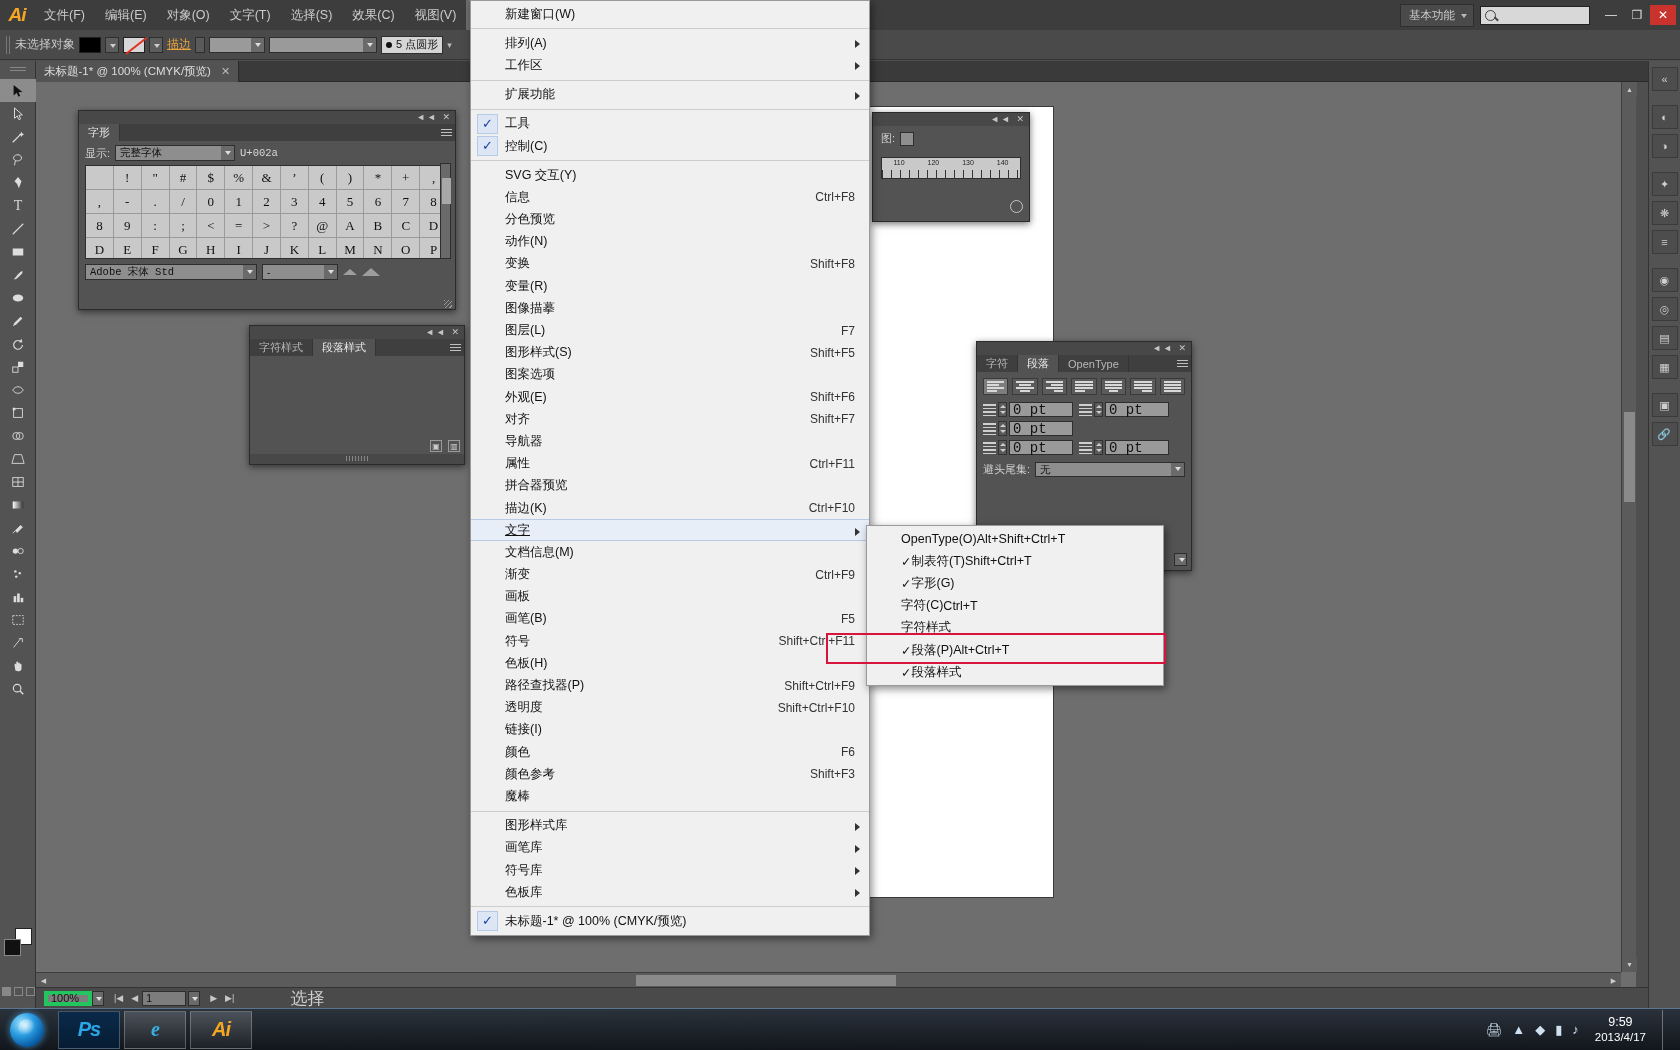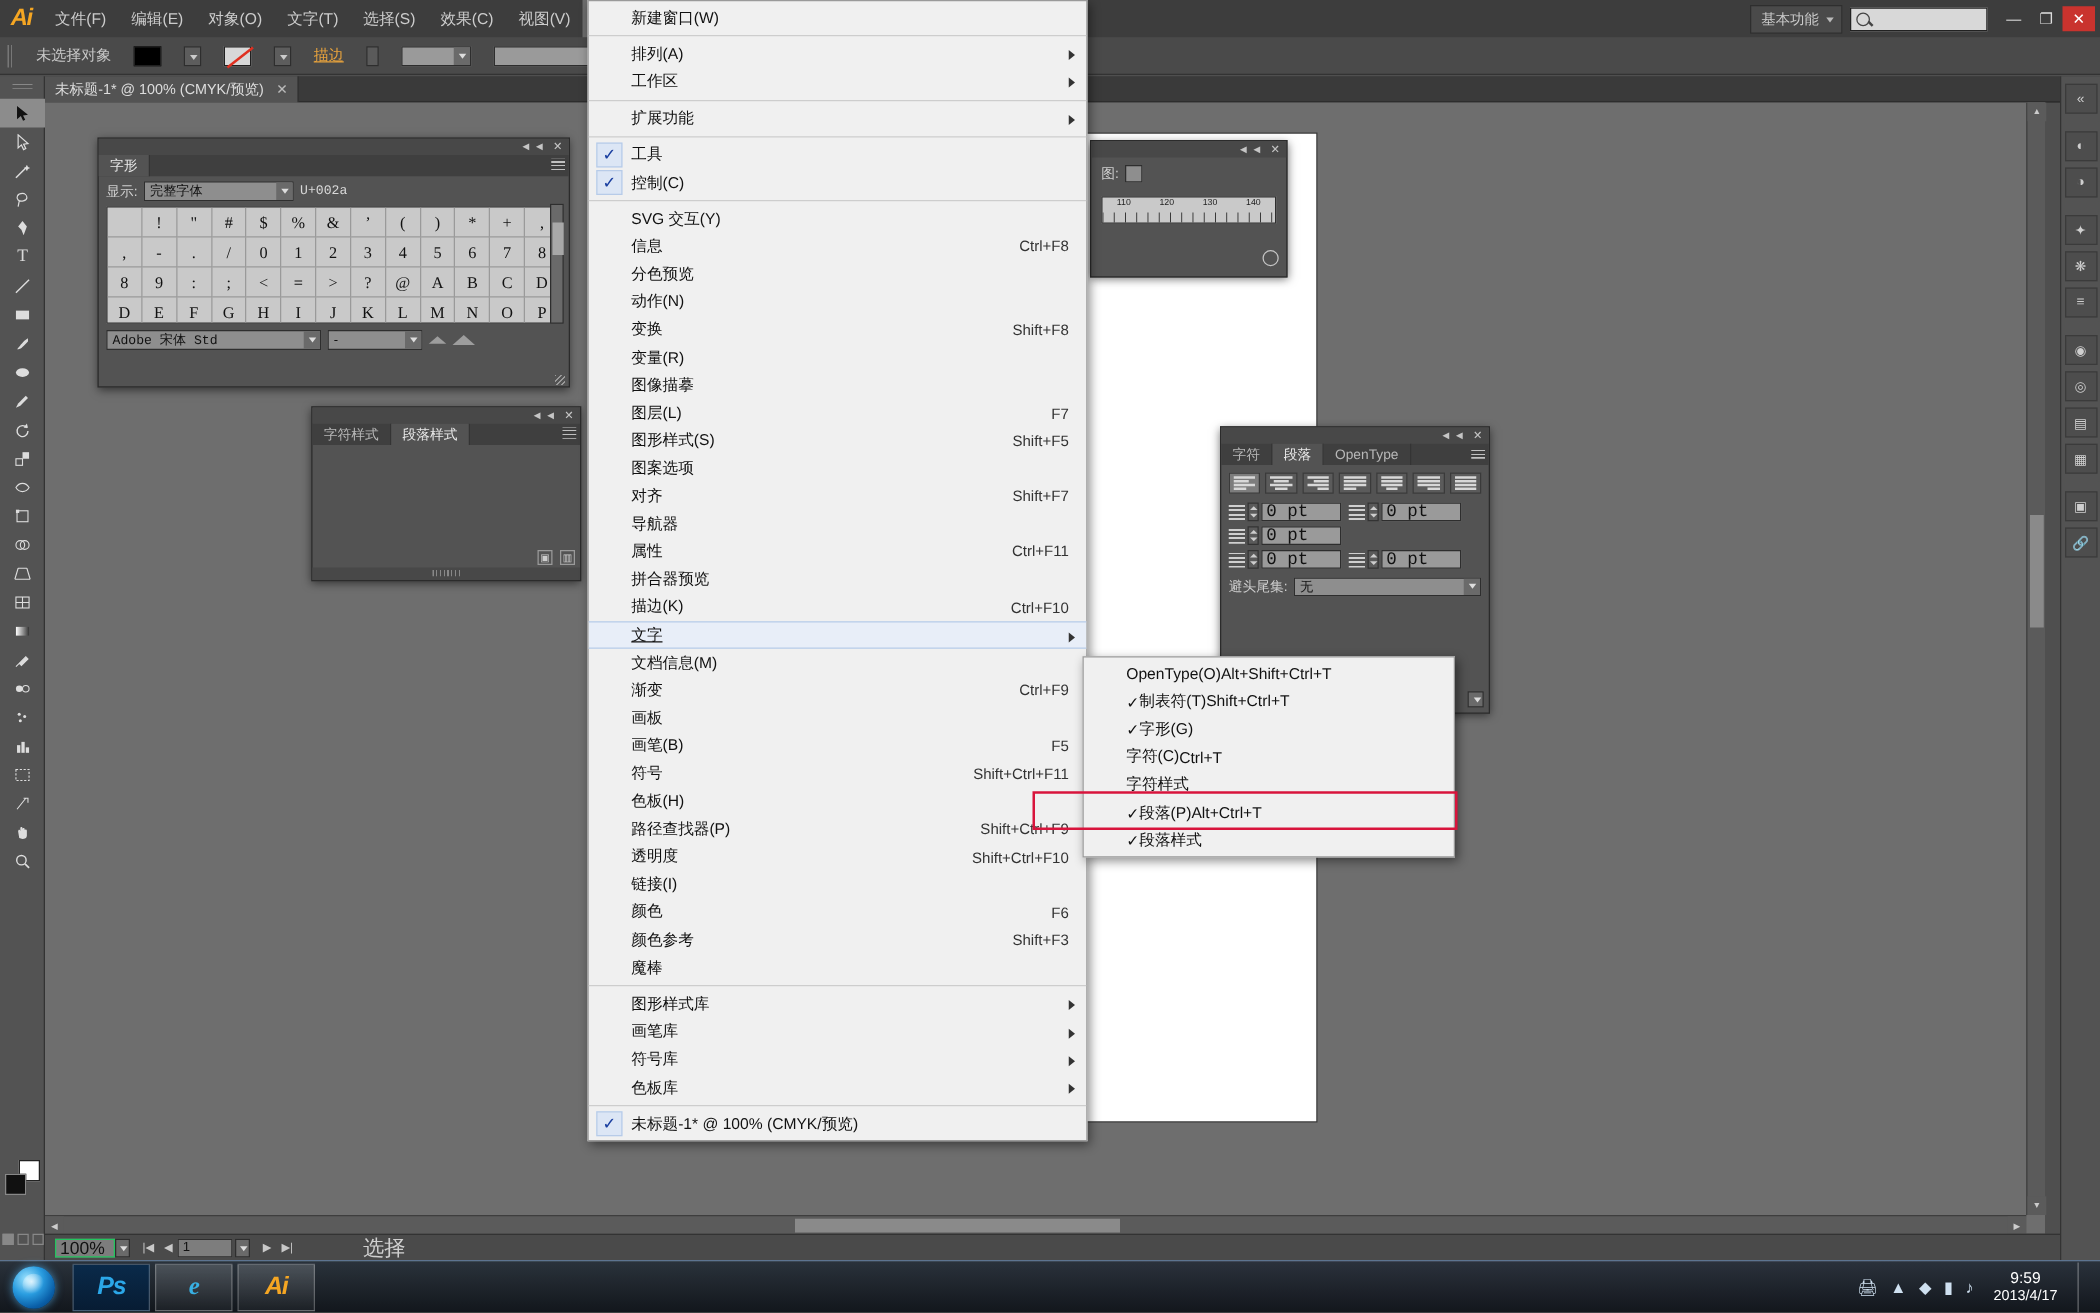"未选择对象" .controlbar { gap: 18px -> 4px }
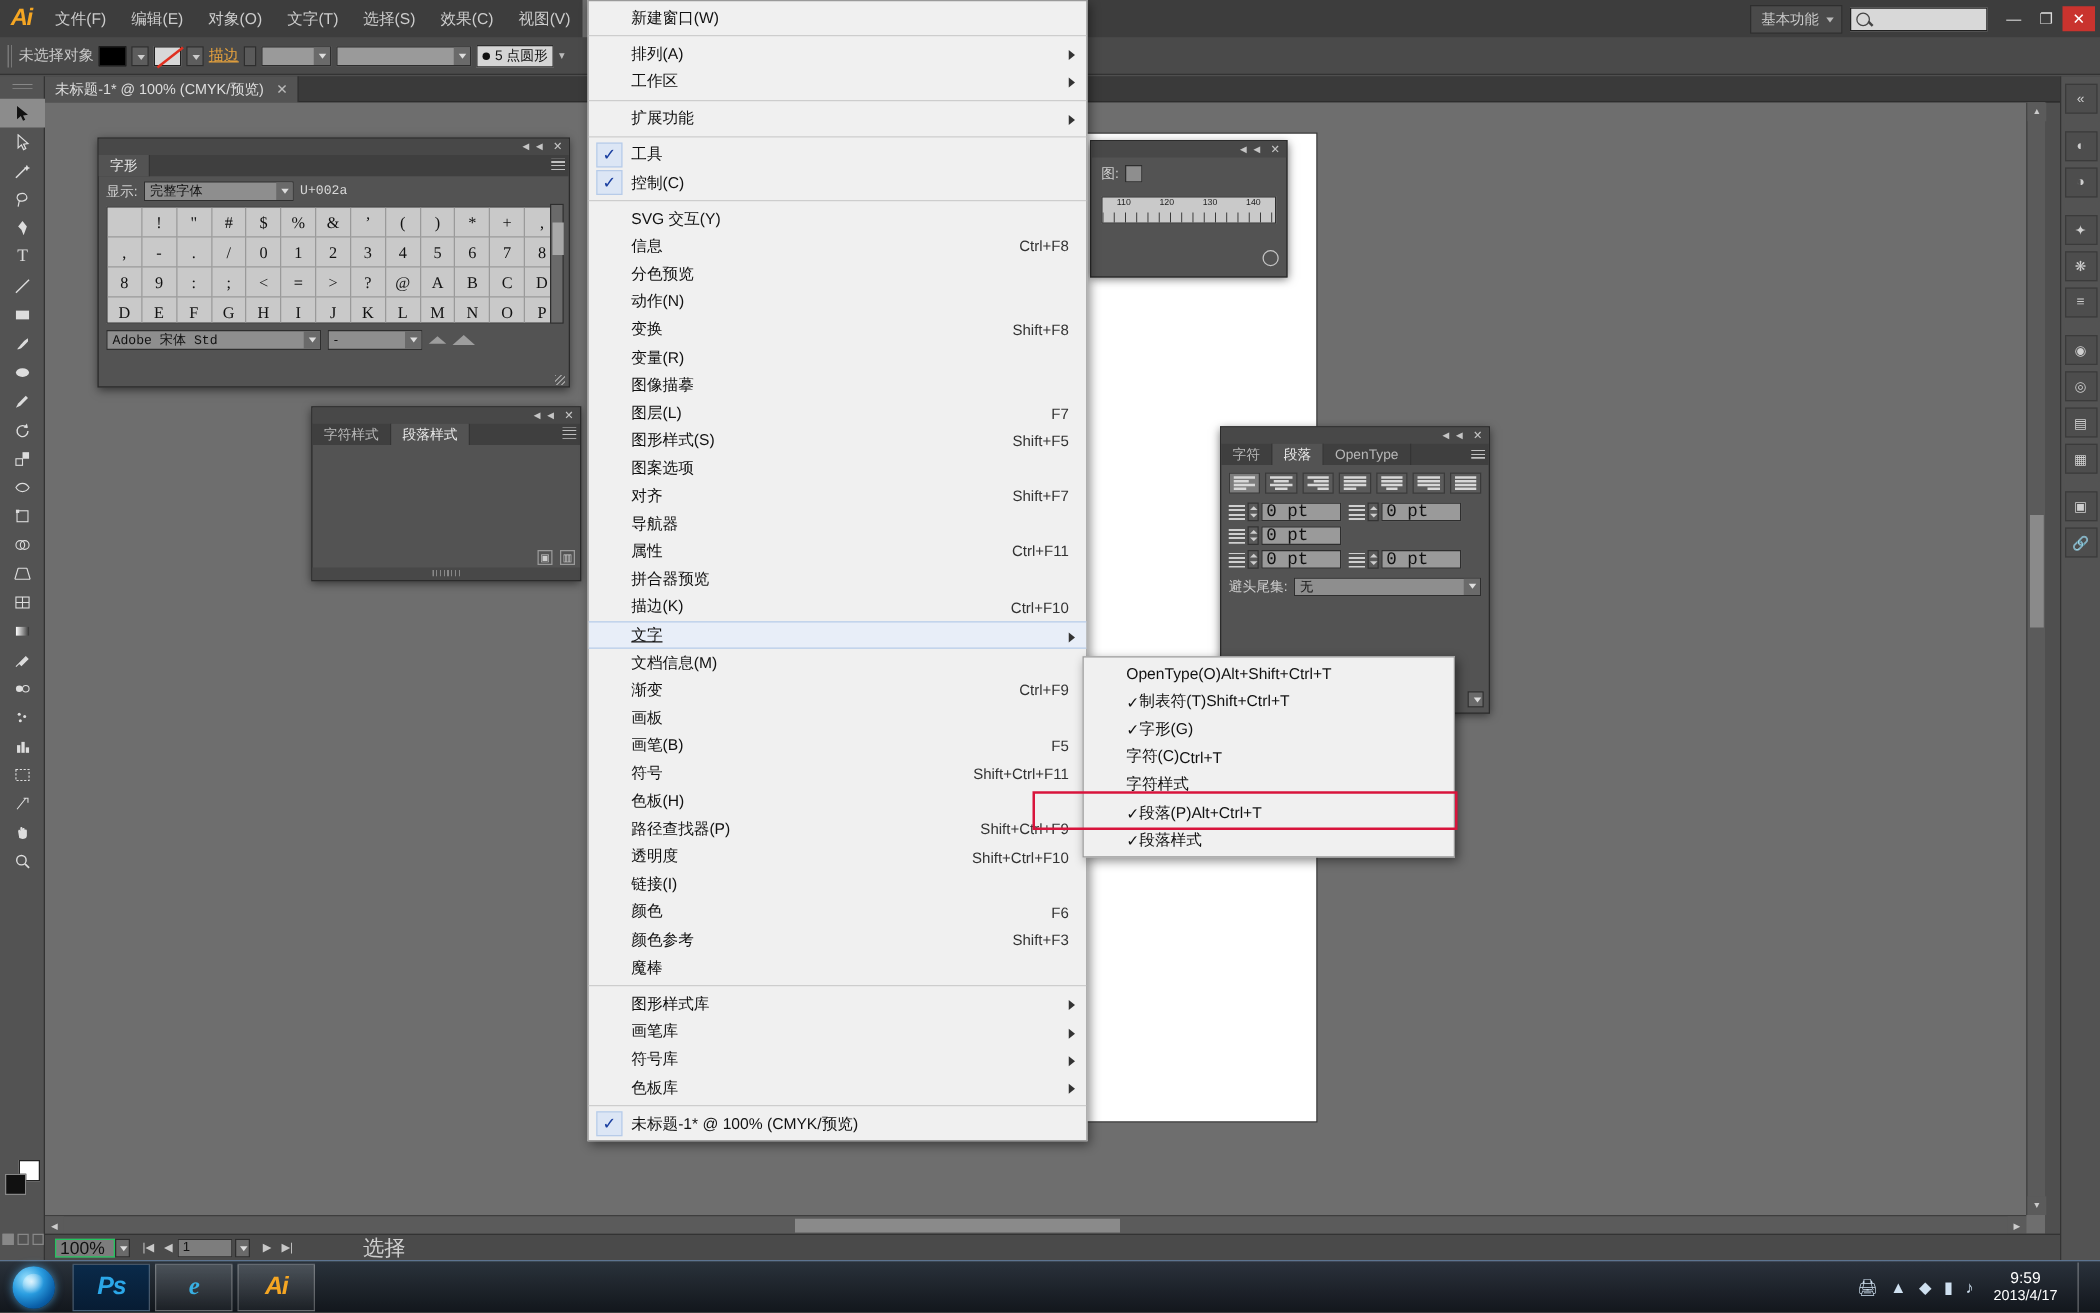"外观(E)" div.mrow { html: none -> <div> <span>外观(E)</span> <span>Shift+F6</span> </div> }
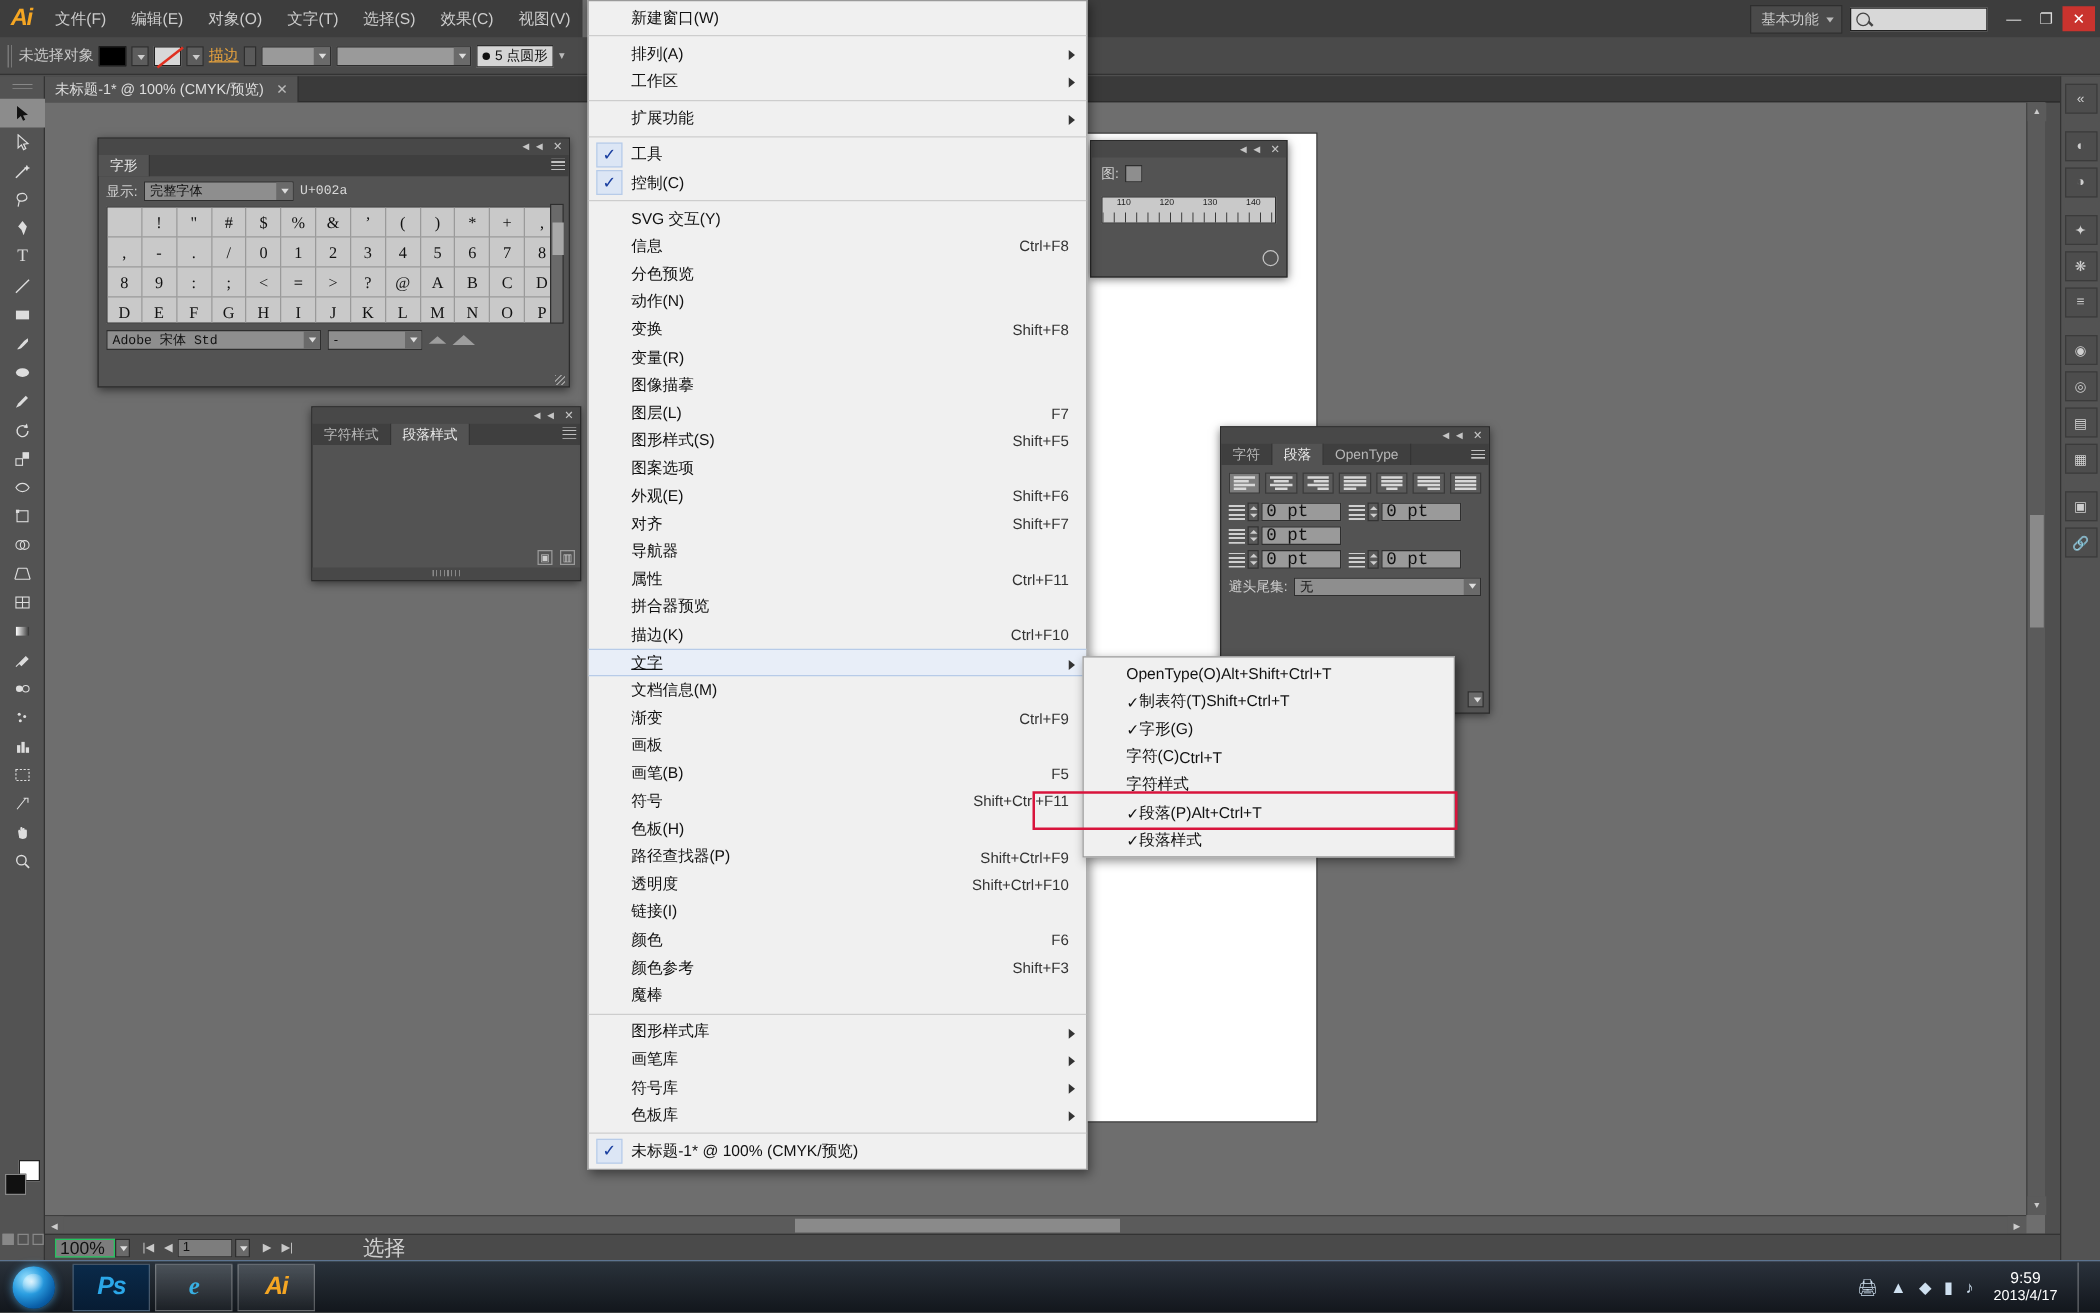"100%" .sb-zoom { border: 1px solid #22c55e -> 4px solid #22c55e; font-size: 14px -> 11px }
